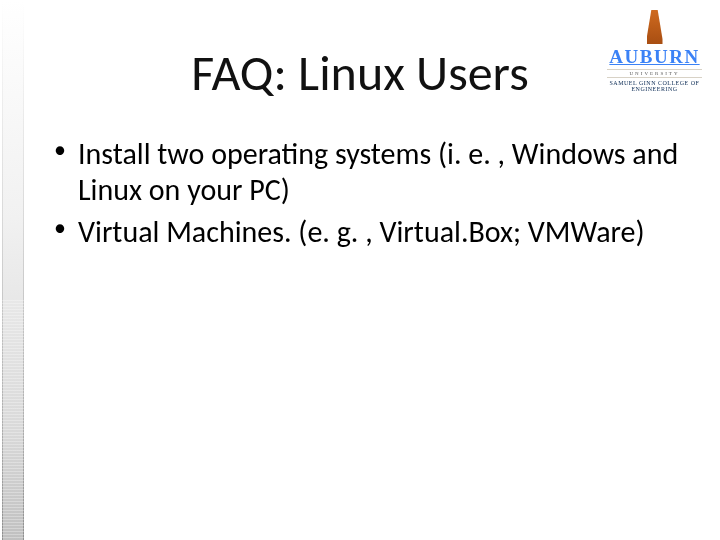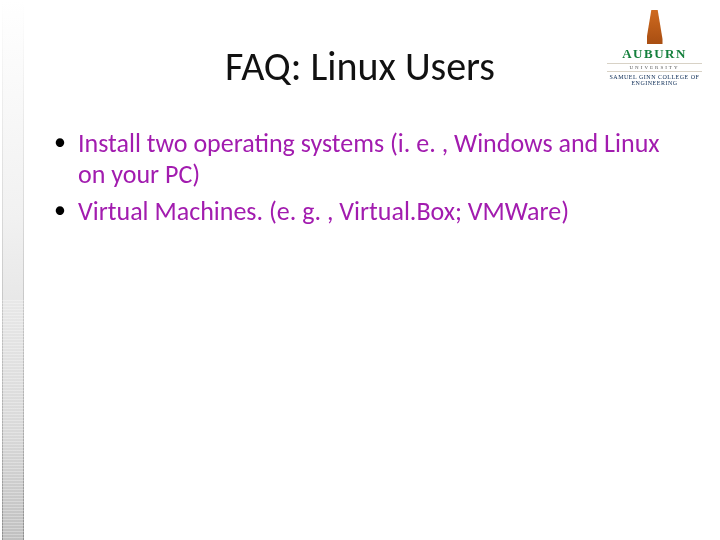"FAQ: Linux Users" .title { font-size: 40px -> 50px }
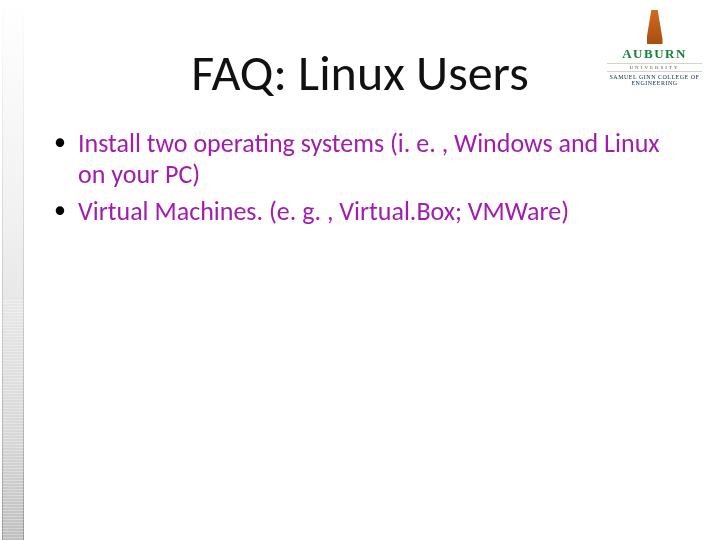"AUBURN" .logo-word { color: #15803d -> #3b82f6; font-size: 13px -> 19px; text-decoration: none -> underline }
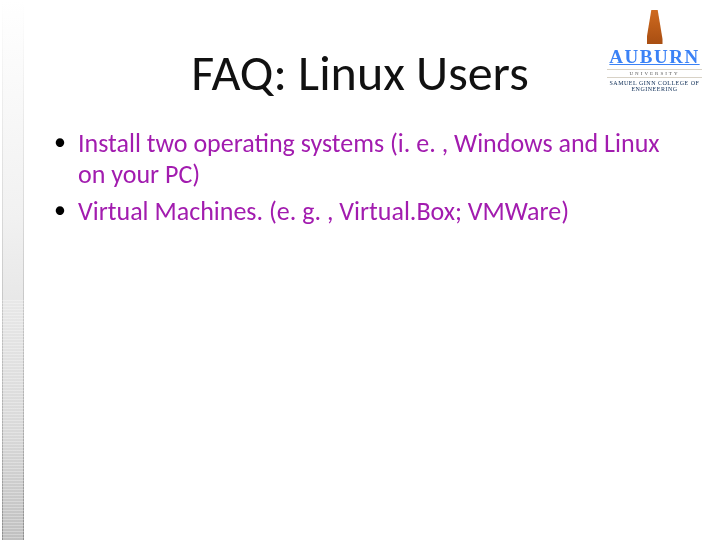"Install two operating systems (i." .body { color: #a21caf -> #000000; font-size: 26px -> 30px; top: 128px -> 136px }
